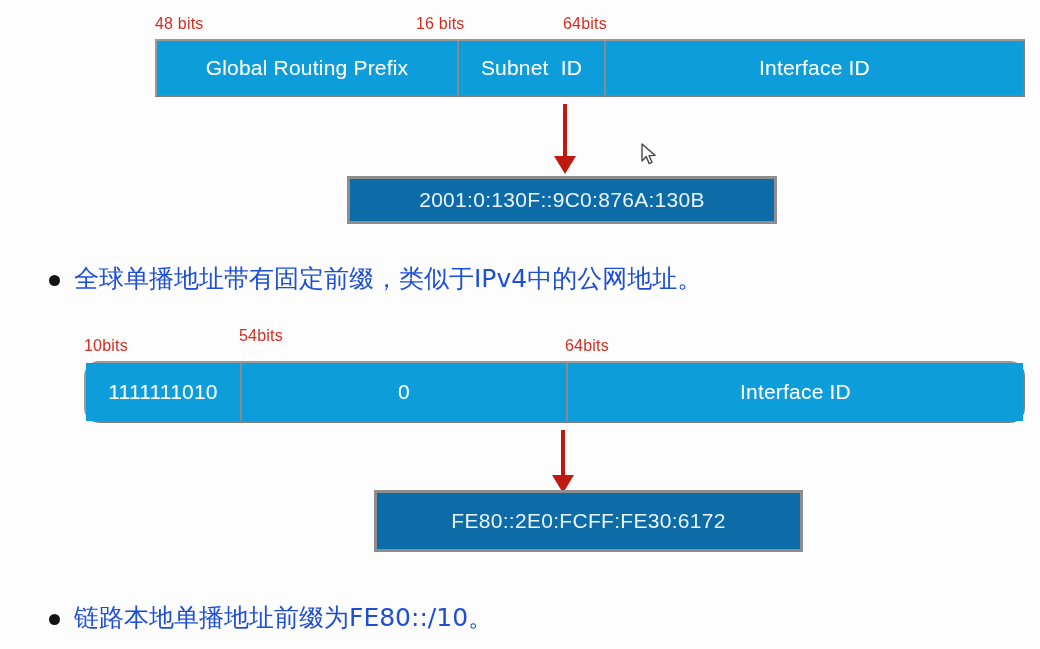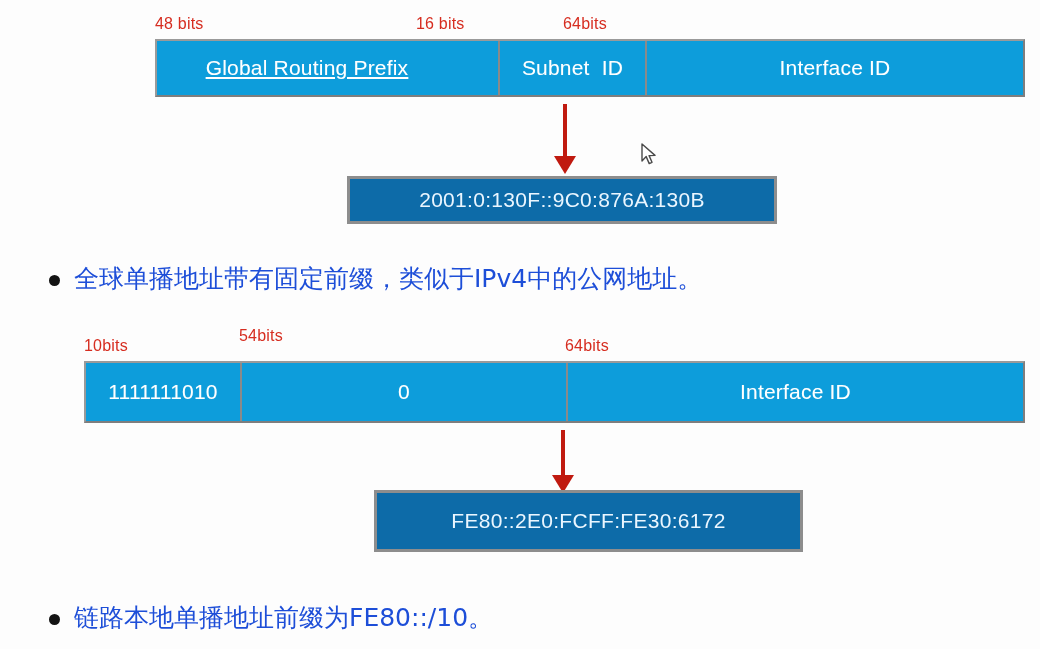"Global Routing Prefix" div.field-cell { text-decoration: underline -> none }
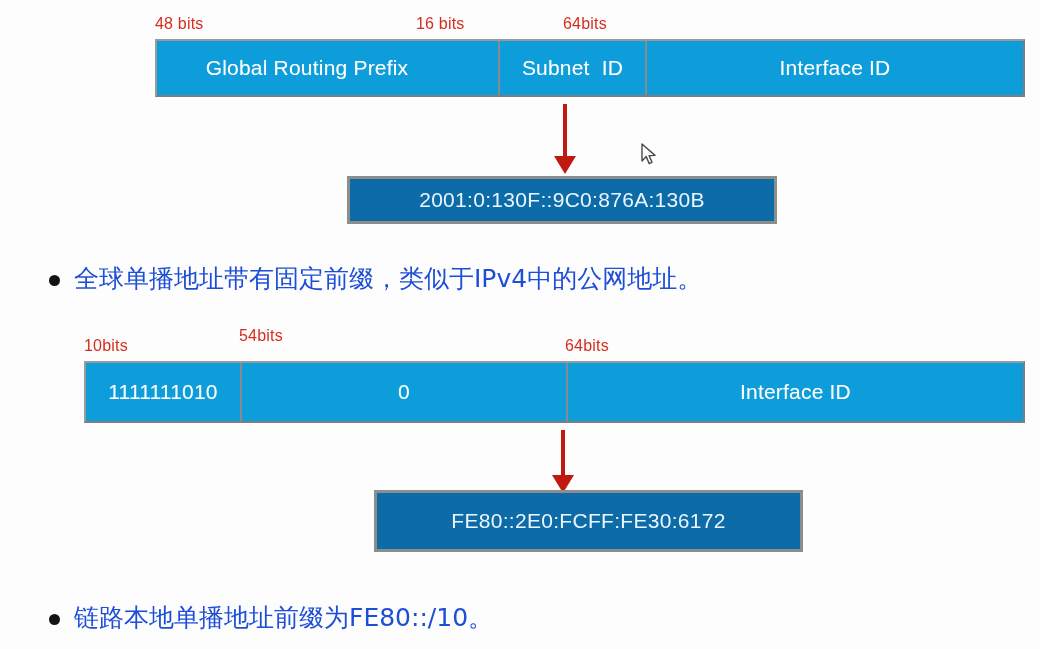"Subnet ID" div.field-cell { margin-left: 41px -> none }
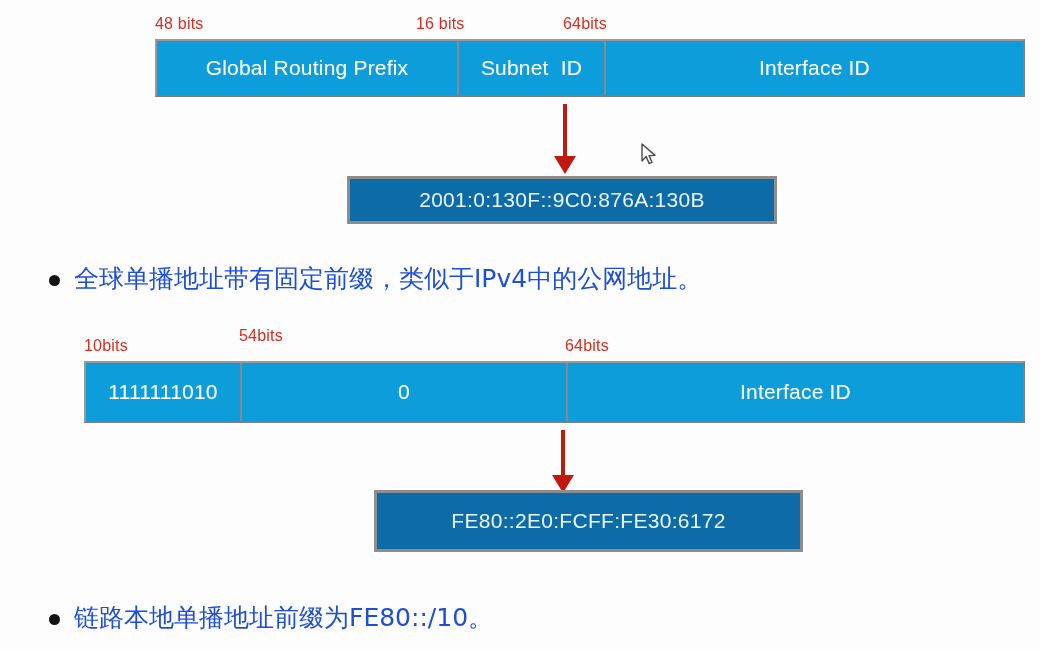"1111111010" div.field-bar { border-radius: none -> 15px }
